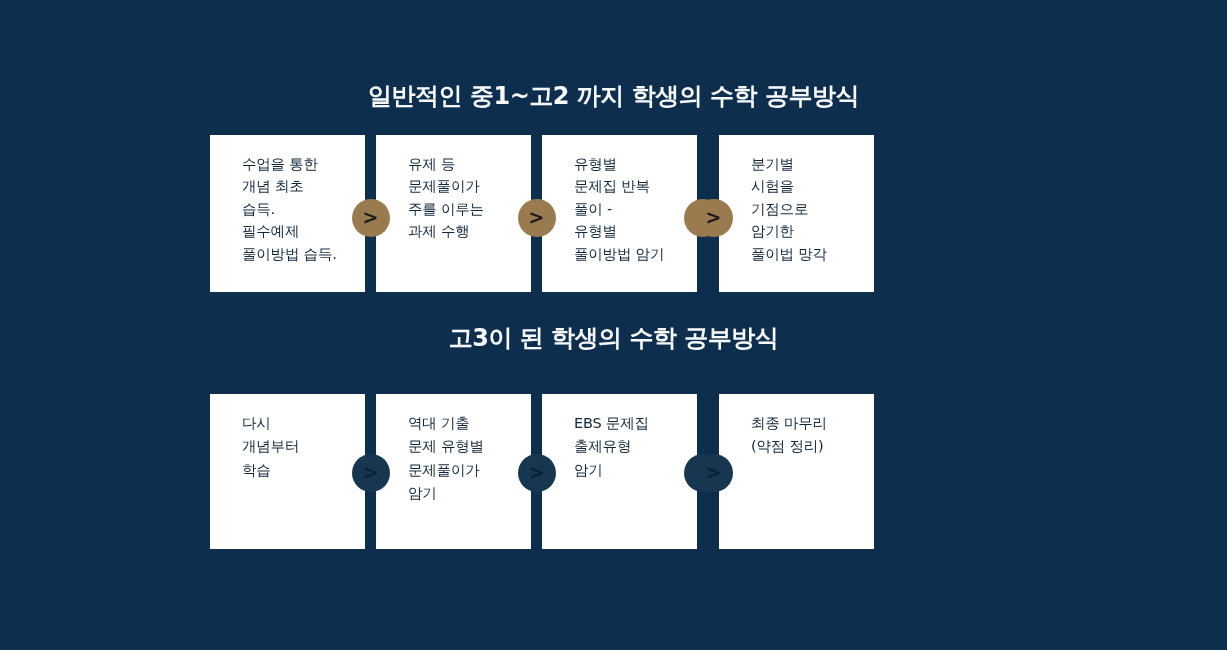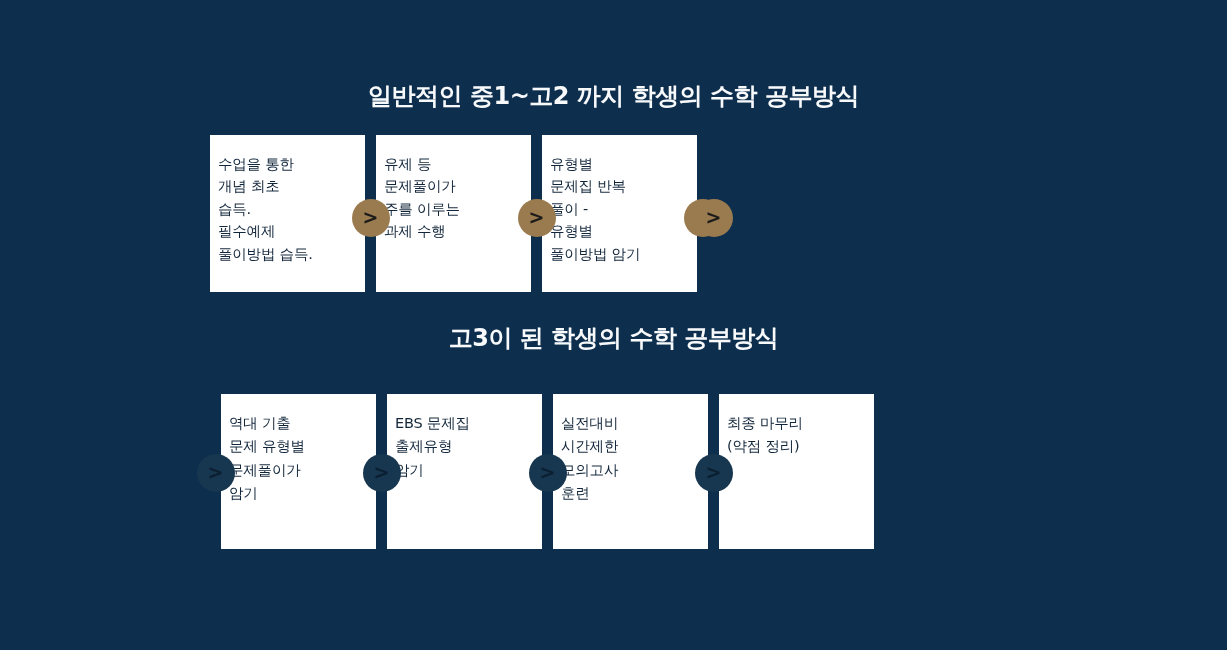"수업을 통한" .flow-step { padding: 18px 0 0 8px -> 18px 0 0 32px }
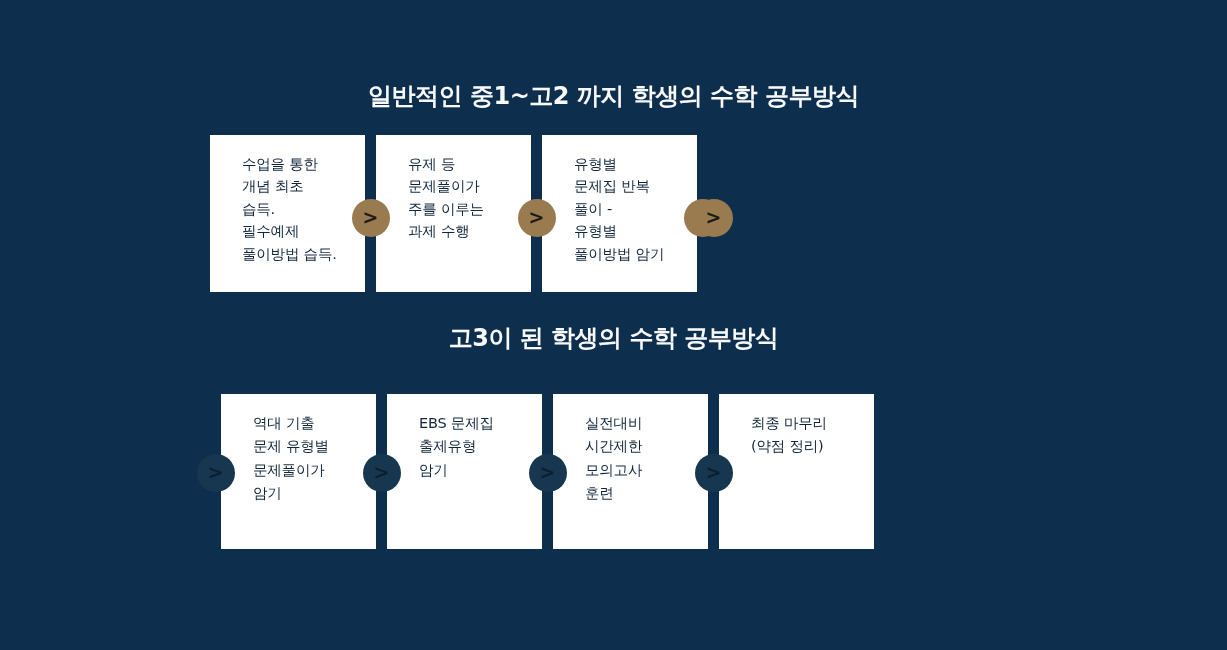"분기별" div.flow-step { html: none -> <div> <div>분기별 시험을 기점으로 암기한 풀이법 망각</div> </div> }
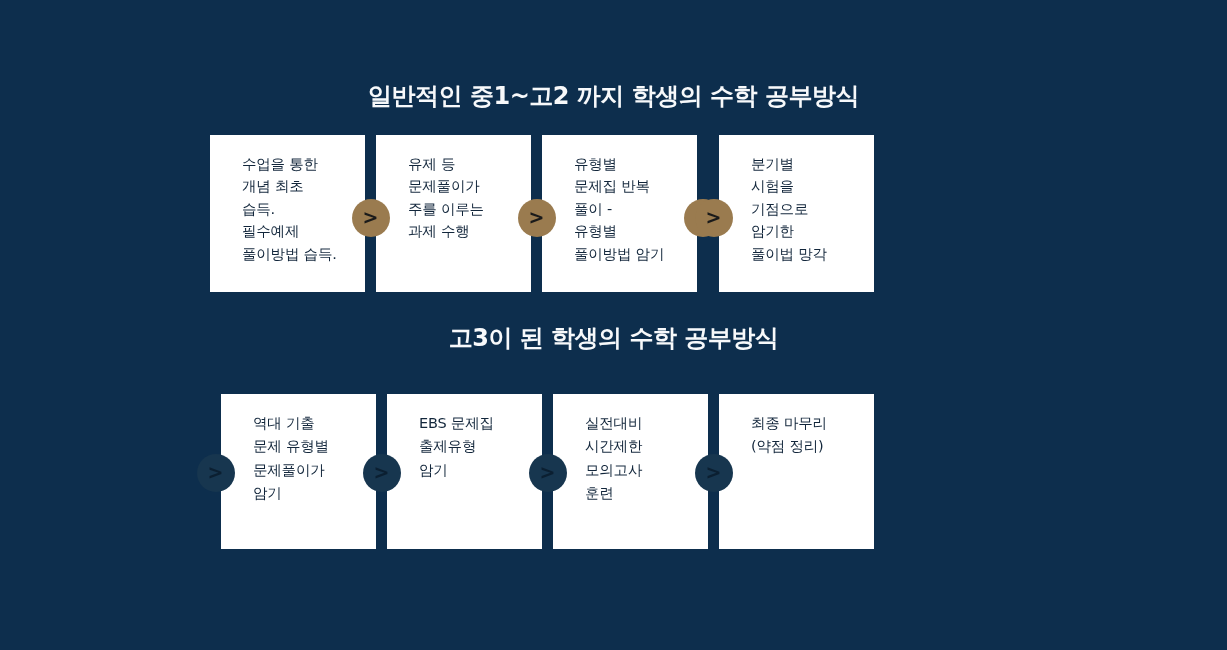"다시" div.flow-step { html: none -> <div> <div>다시 개념부터 학습</div> </div> }
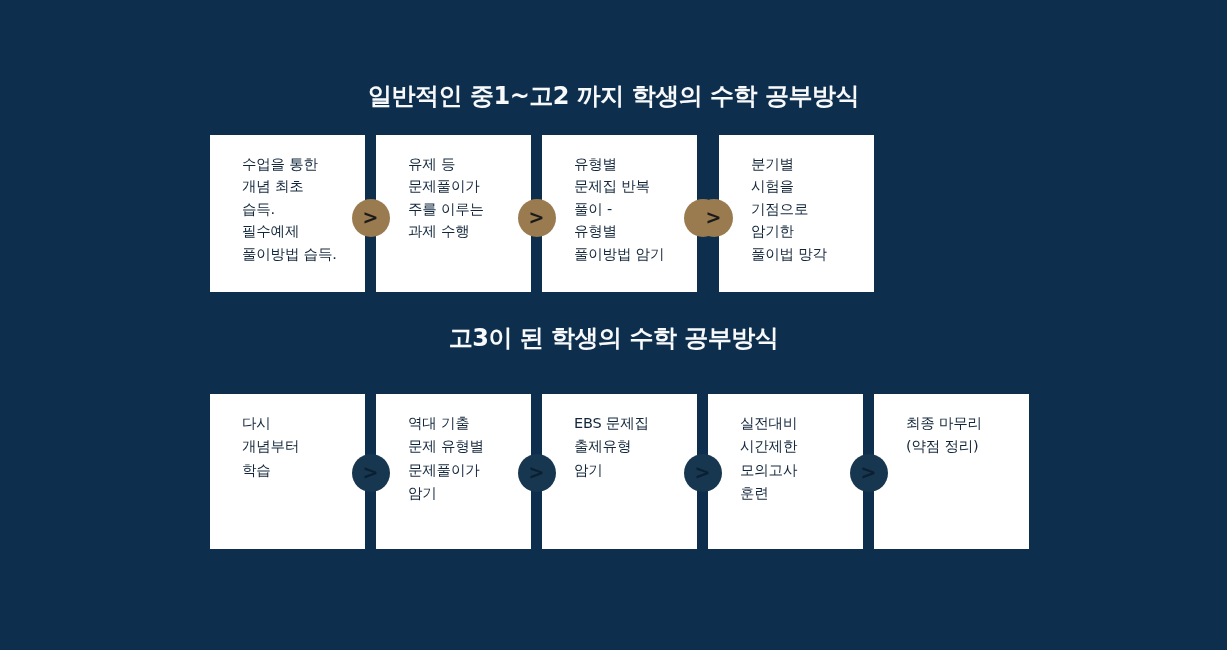"실전대비" div.flow-step { html: <div> <div>실전대비 시간제한 모의고사 훈련</div> </div> -> none }
